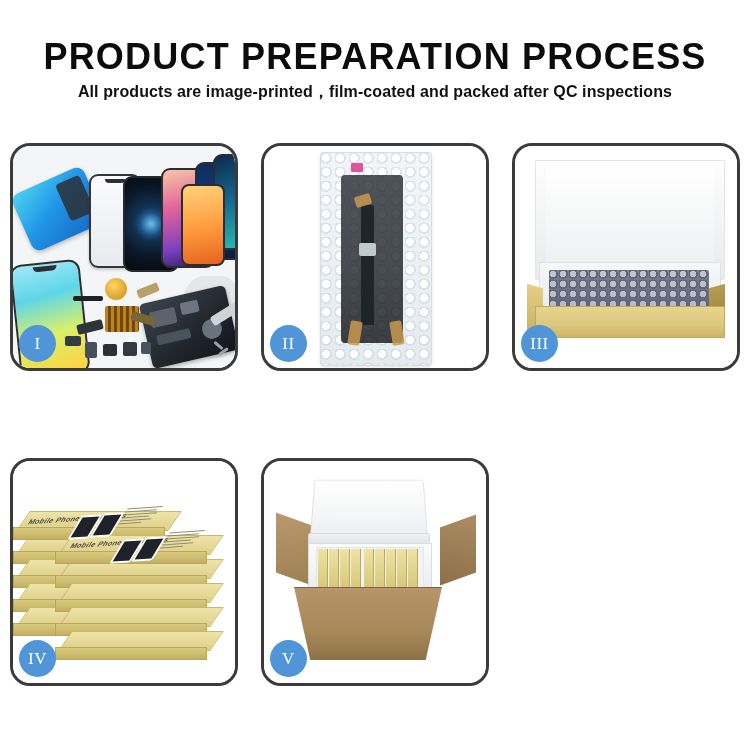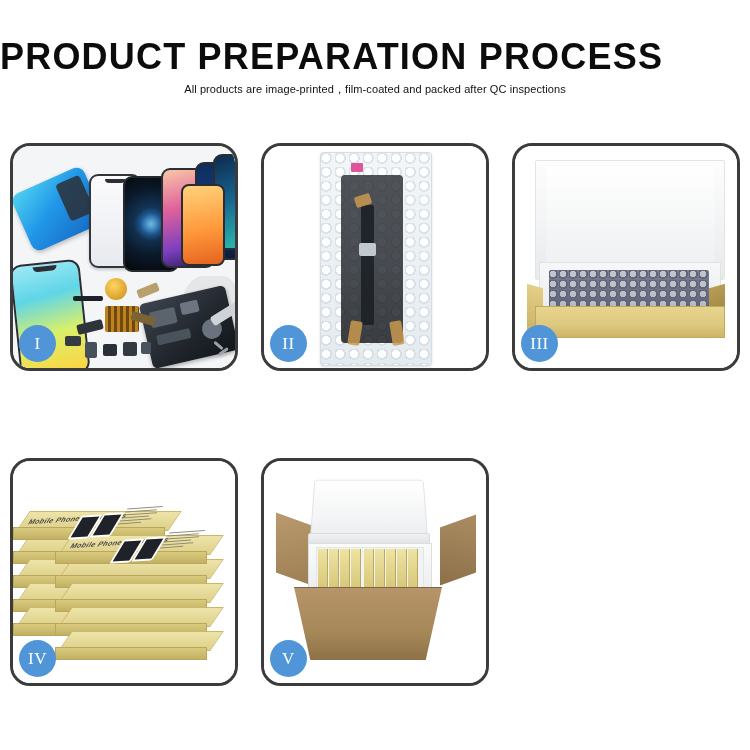"PRODUCT PREPARATION PROCESS" .title { text-align: left -> center }
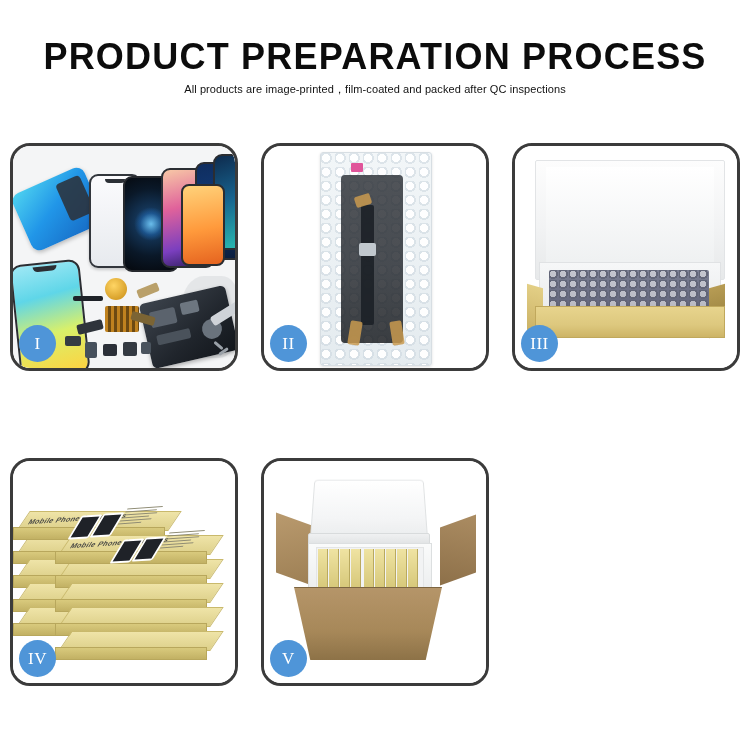"All products are" .subtitle { font-size: 11px -> 16px; font-weight: 400 -> 700 }
